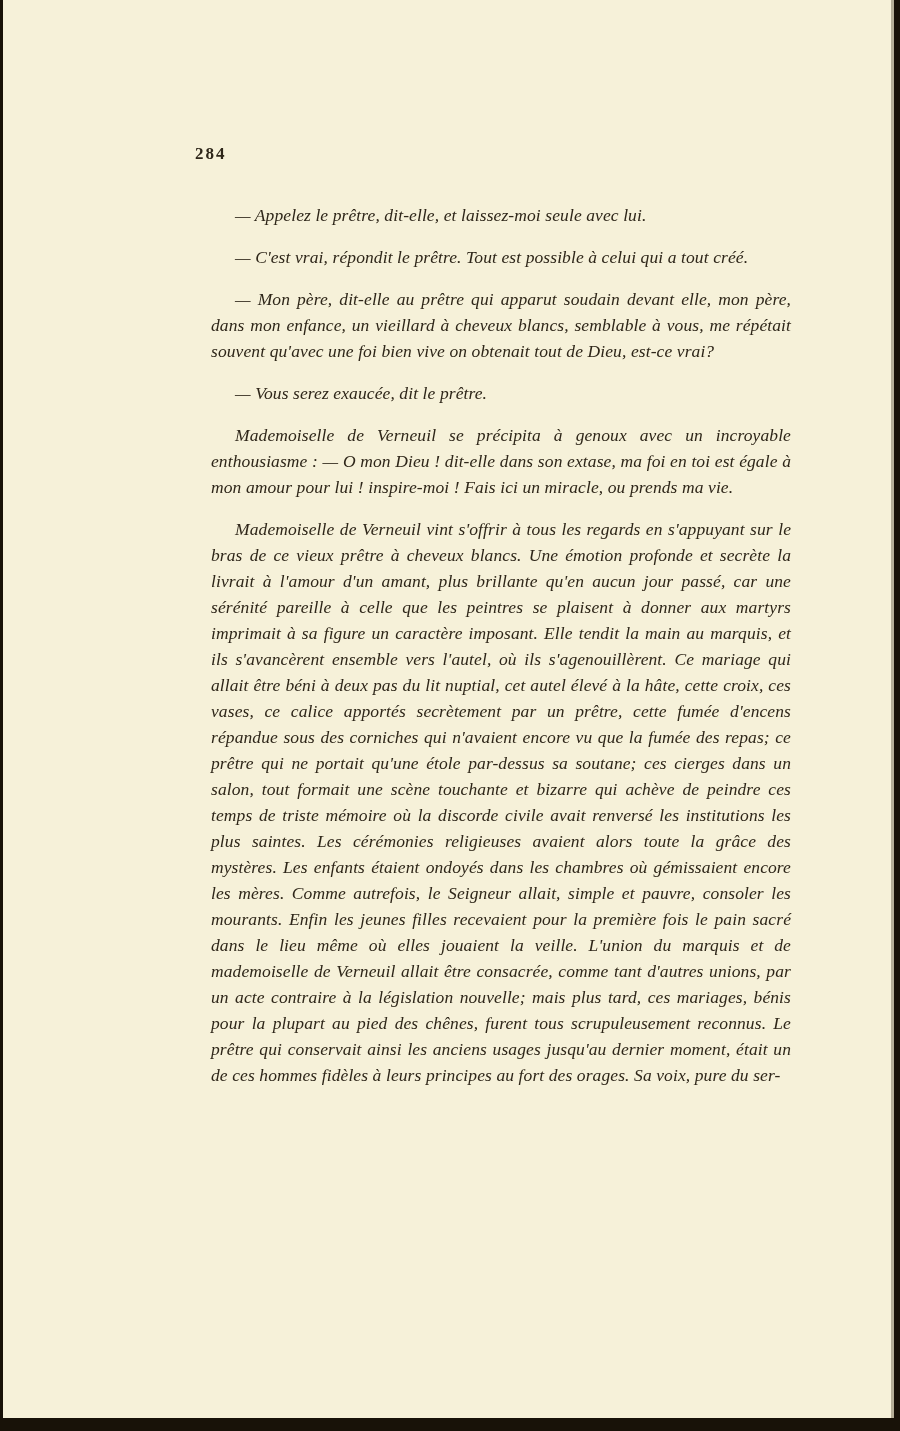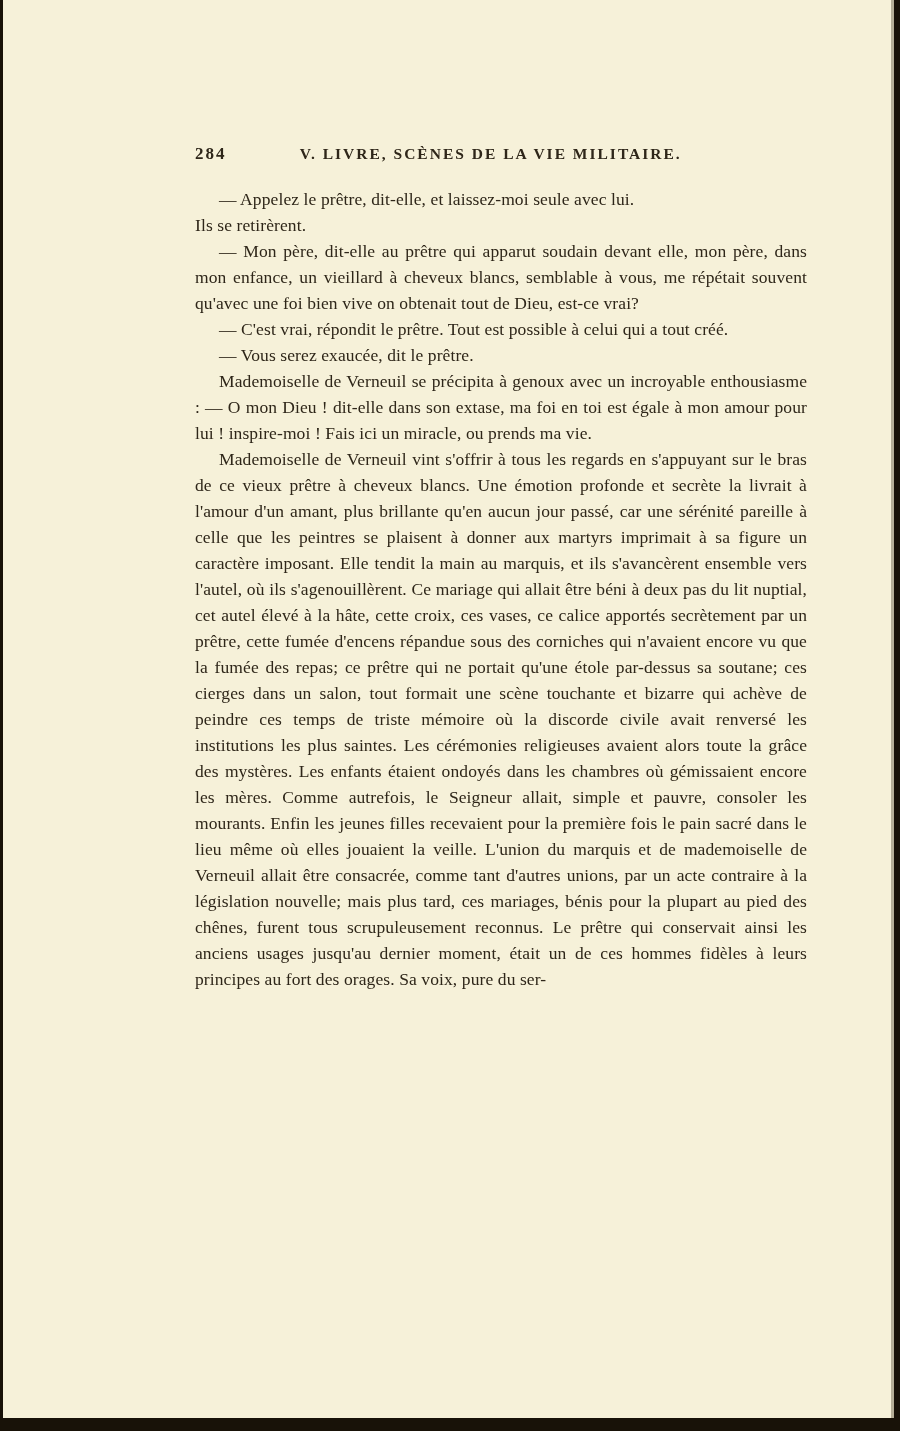"V. LIVRE, SCÈNES DE LA" span.running-title { html: <span>V. LIVRE, SCÈNES DE LA VIE MILITAIRE.</span> -> none }
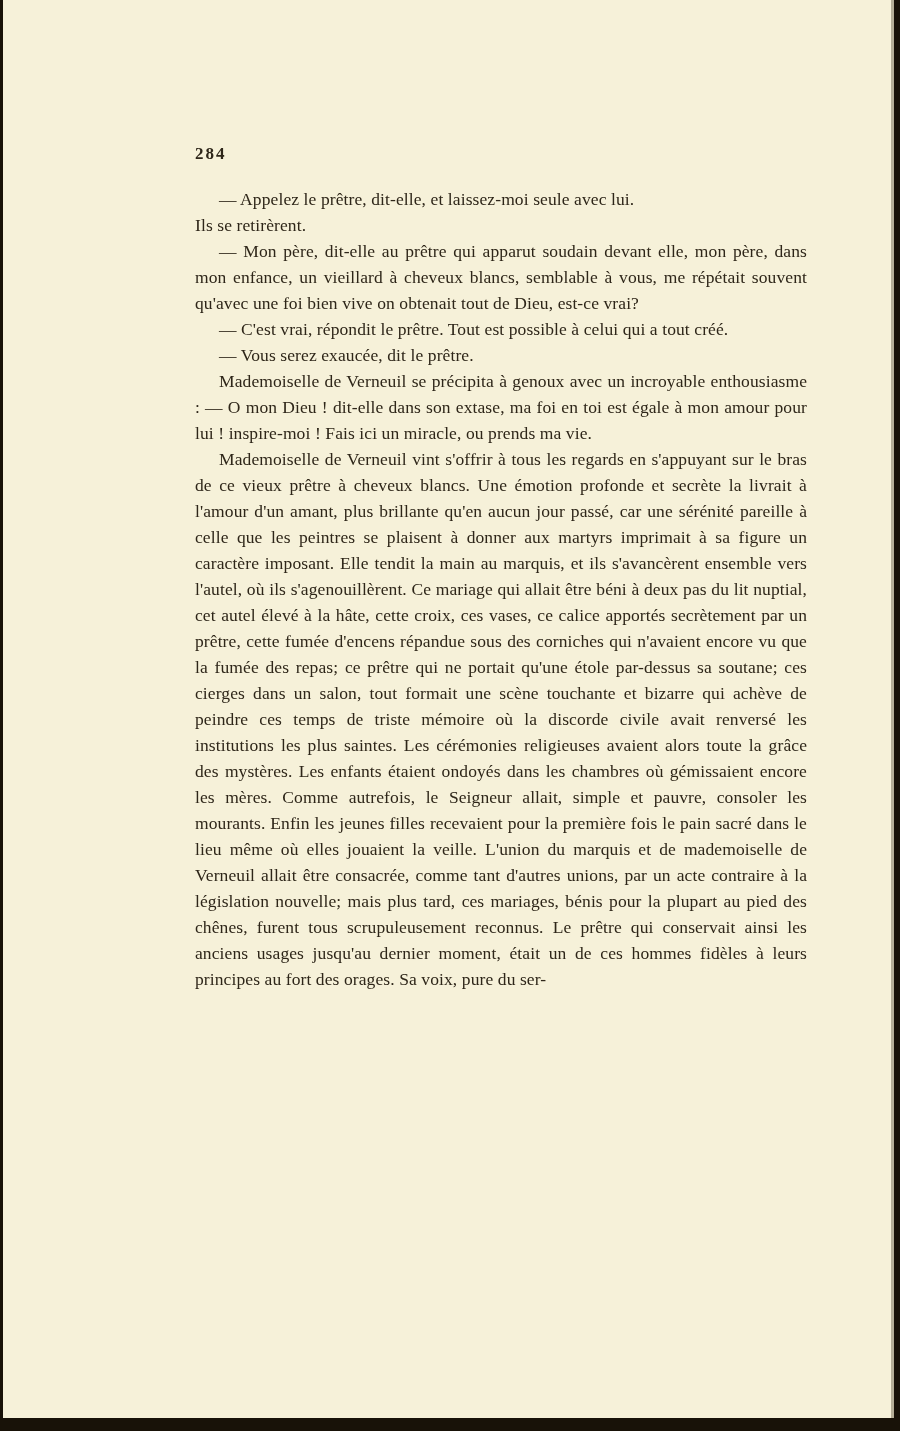"— Appelez le prêtre, dit-elle," .body-text p { font-style: none -> italic; margin: 0 -> 16px }
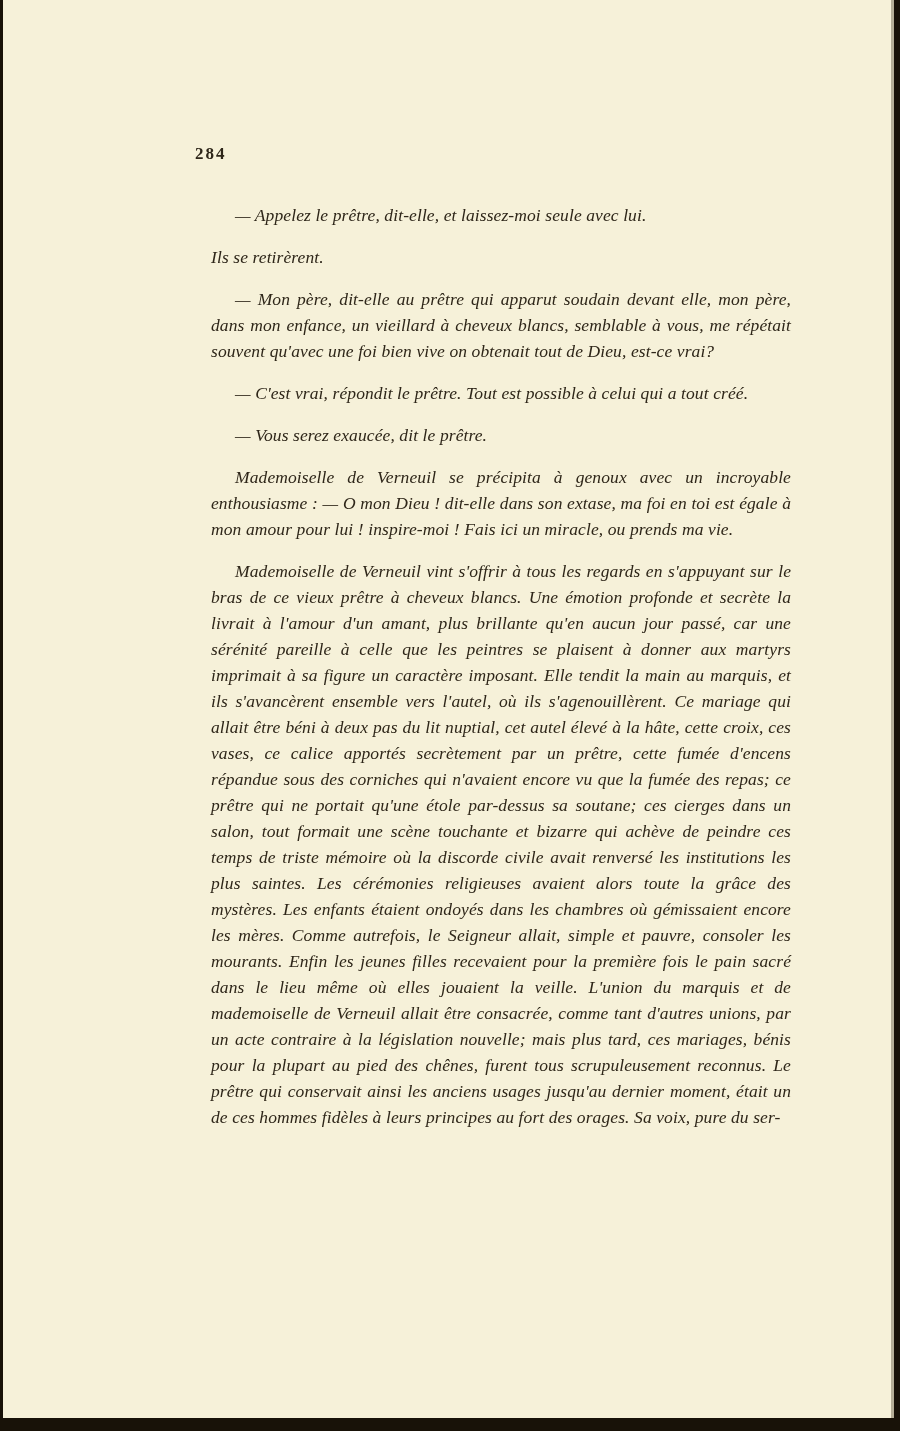"Ils se retirèrent." p.no-indent { html: <p>Ils se retirèrent.</p> -> none }
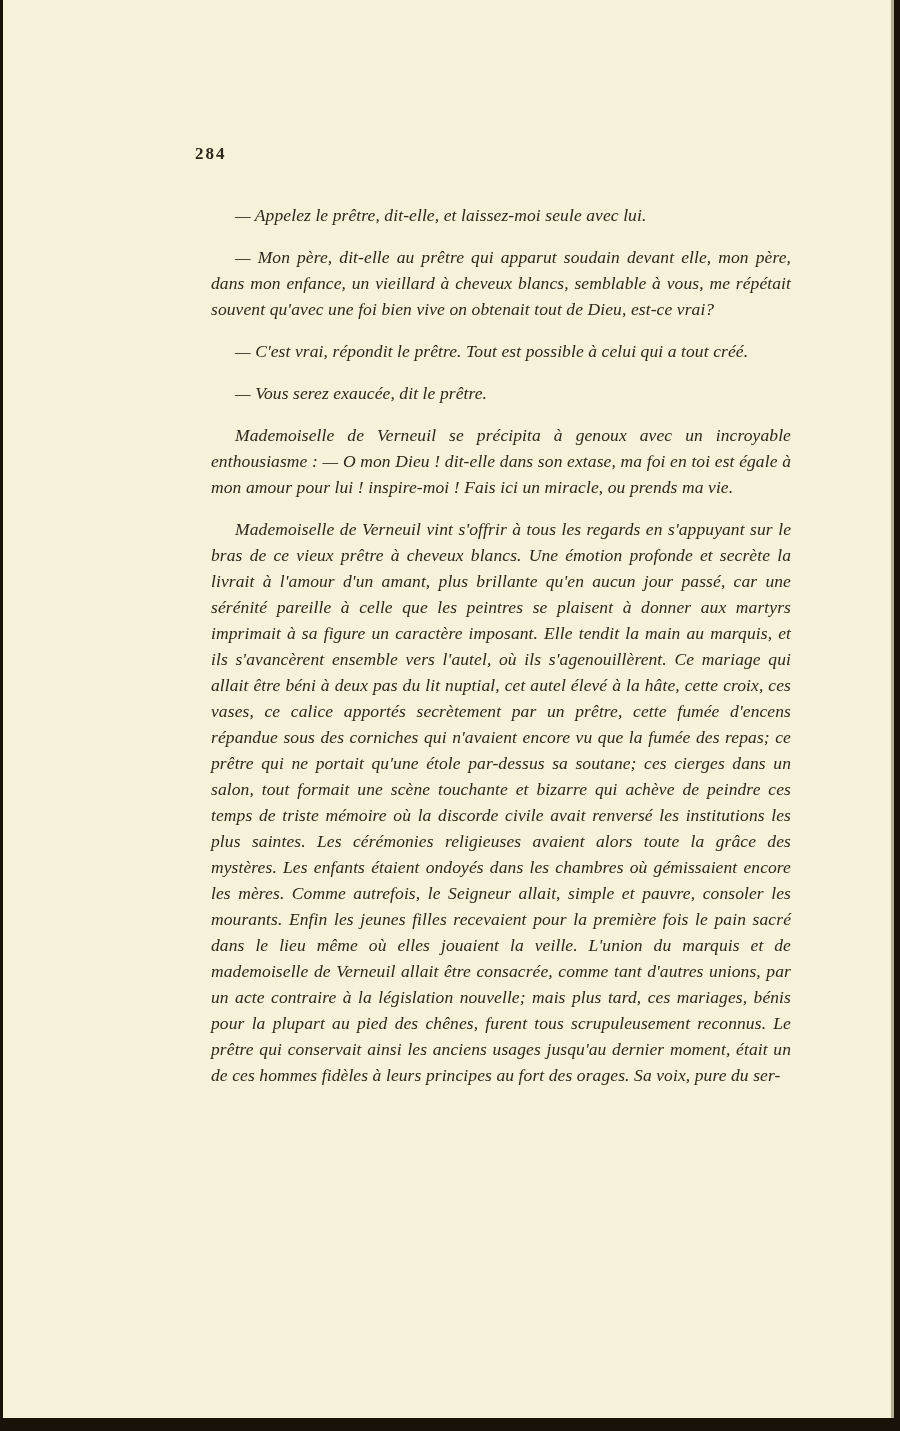"— Mon père, dit-elle au" p { order: before "— C'est vrai, répondit le" -> after "— C'est vrai, répondit le" }
